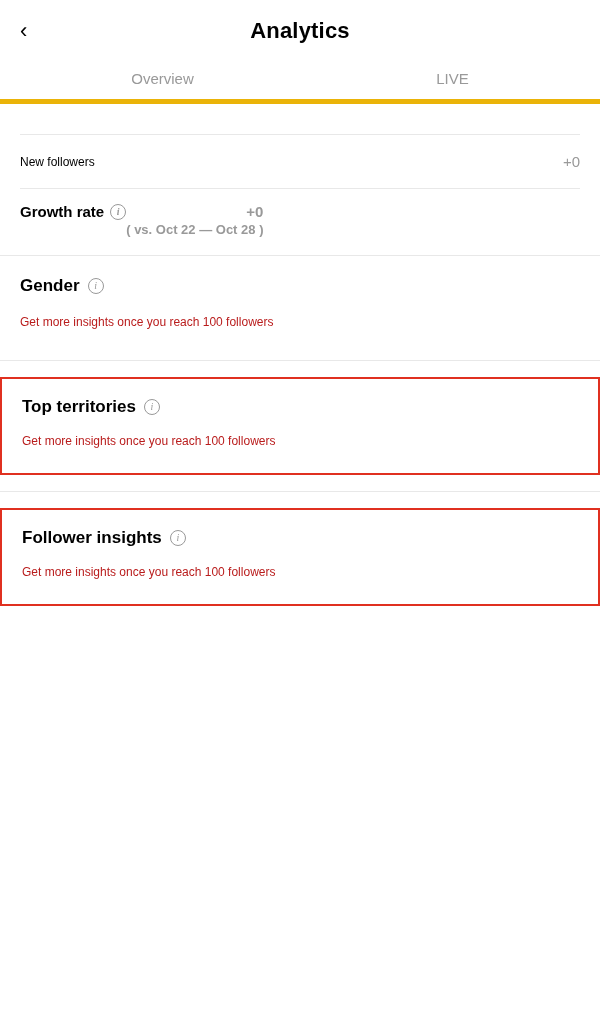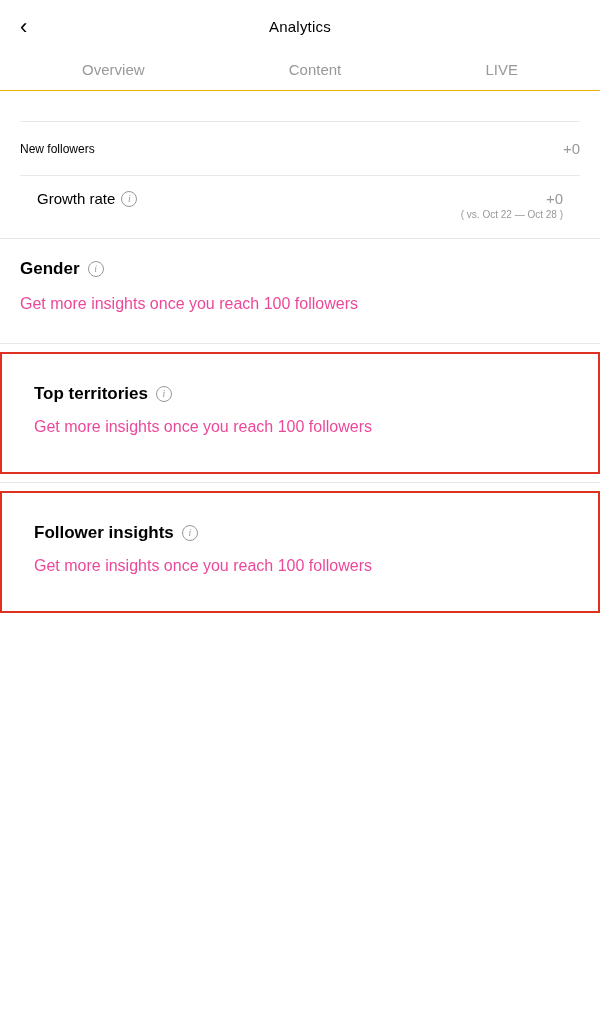"Analytics" .header-title { font-size: 15px -> 22px; font-weight: 400 -> 700 }
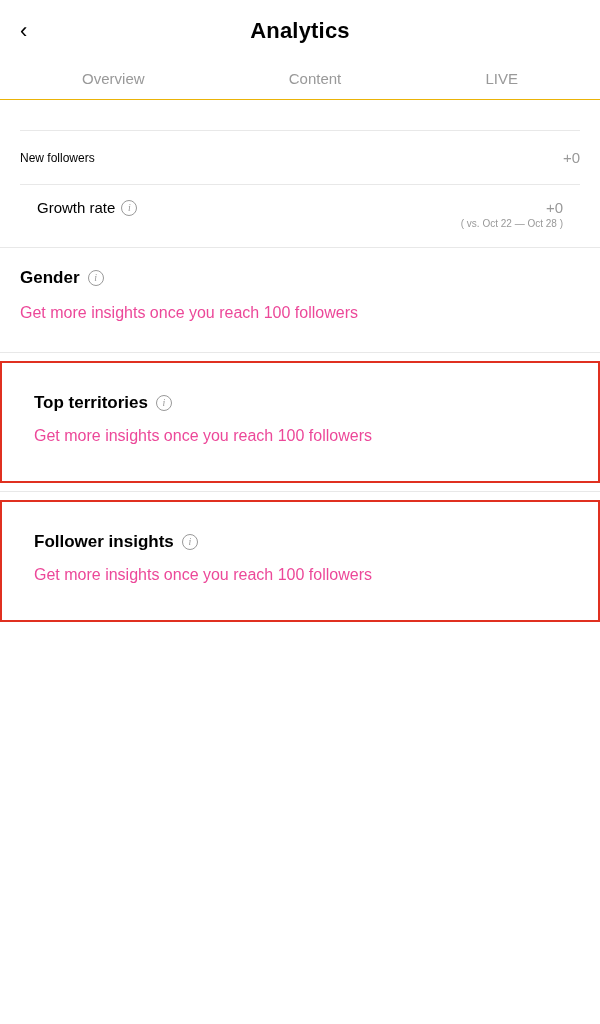"Overview" .tabs { border-bottom: 1px solid #eab308 -> 5px solid #eab308 }
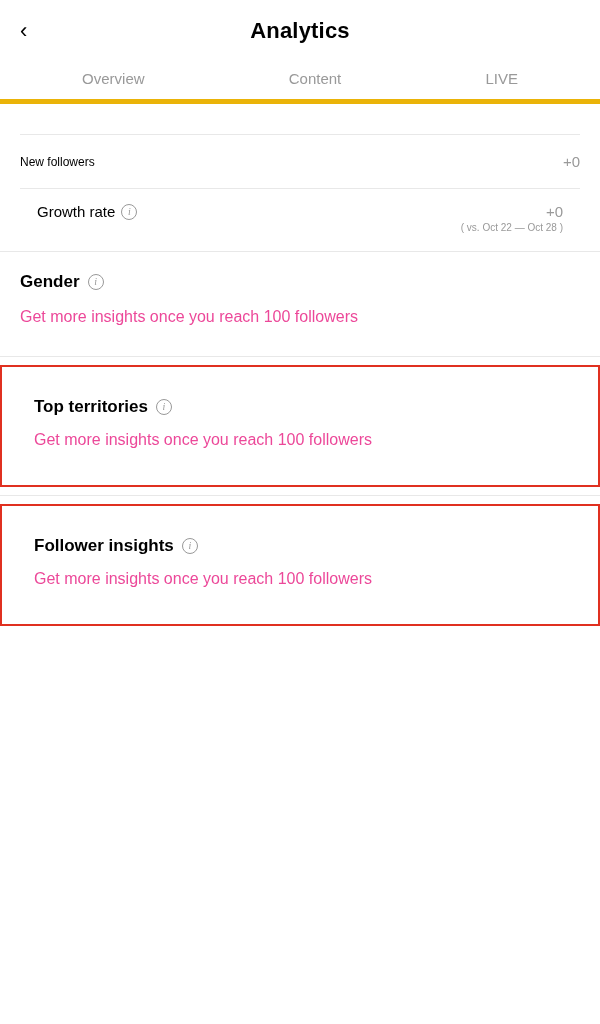"Content" div.tab { html: <div> <span>Content</span> </div> -> none }
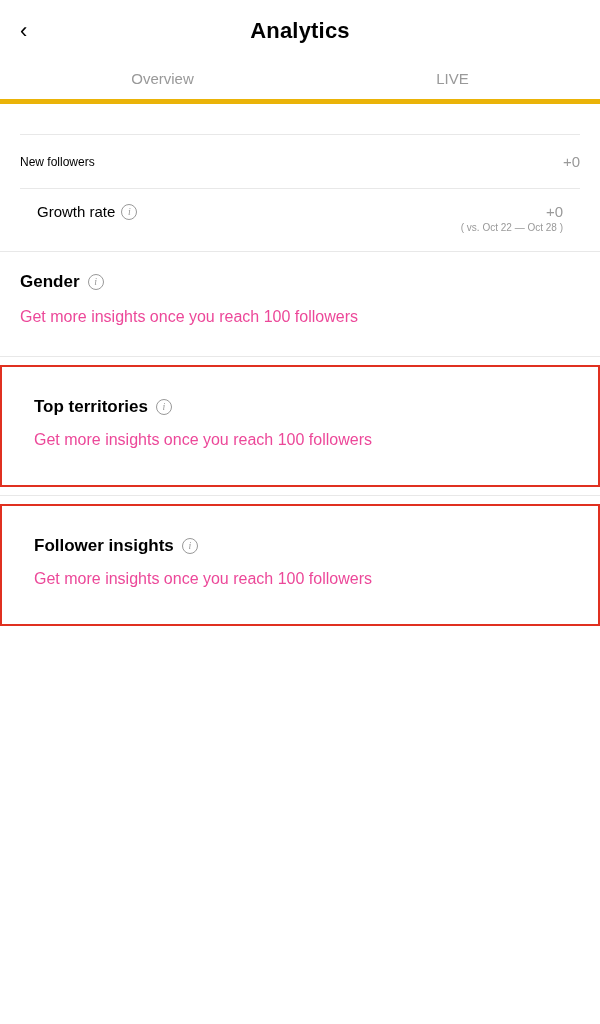"Growth rate" .growth-row { font-weight: none -> bold; justify-content: space-between -> flex-start; padding: 14px 37px 18px -> 14px 20px 18px }
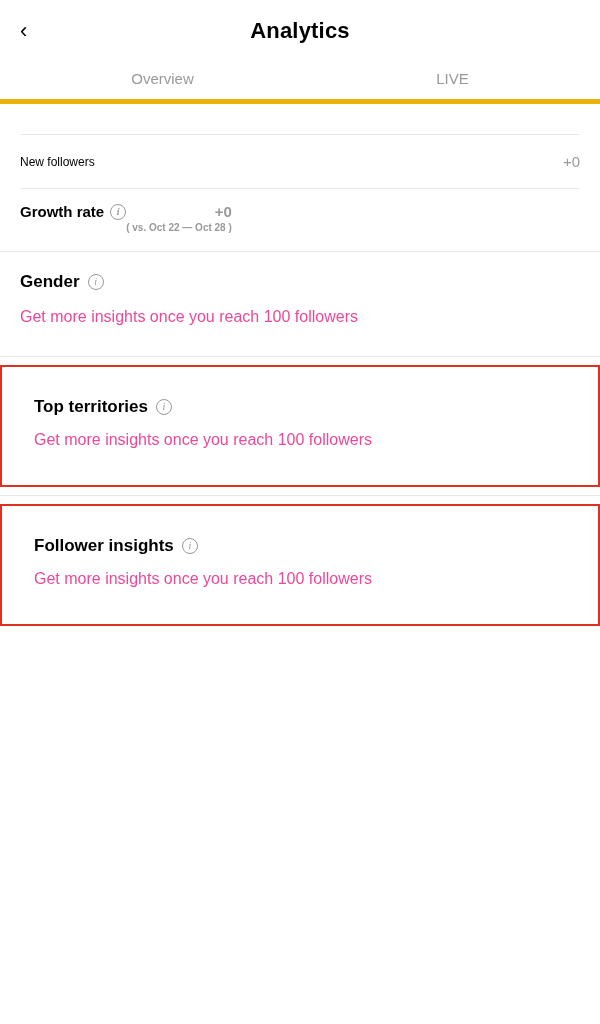"( vs. Oct 22 —" .growth-compare { font-size: 10px -> 13px }
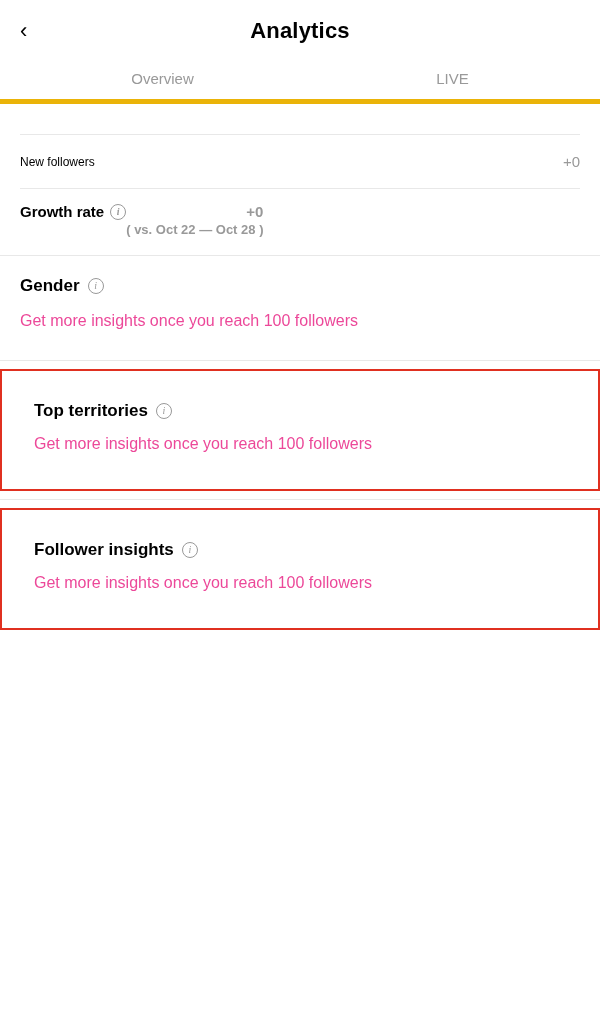"Get more insights once you" .section-empty-text { color: #ec4899 -> #b91c1c; font-size: 16px -> 12px }
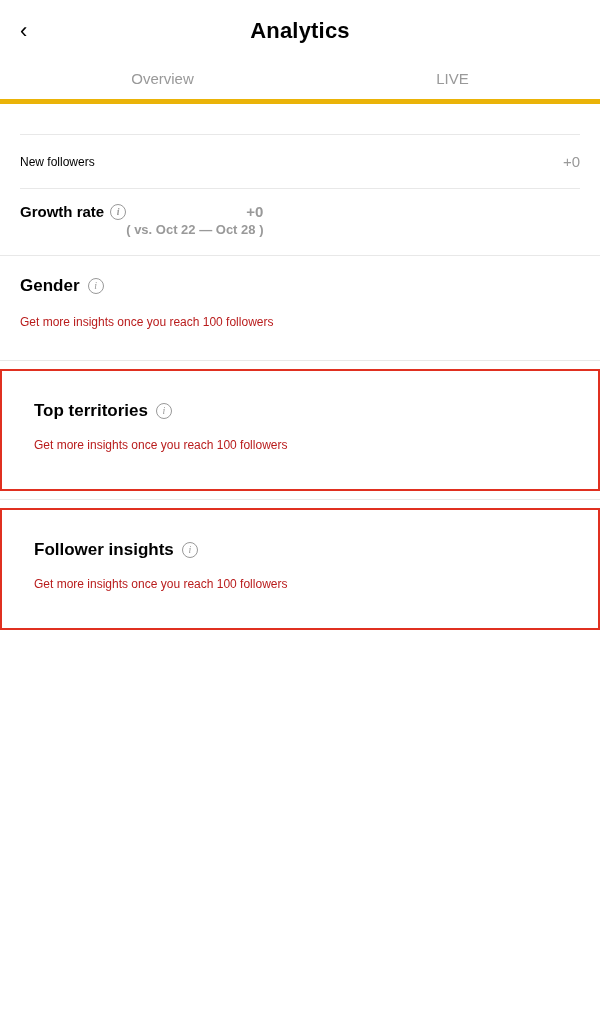"Top territories" .highlighted-section { margin: 8px 0 -> 16px 0; padding: 12px -> 0 }
